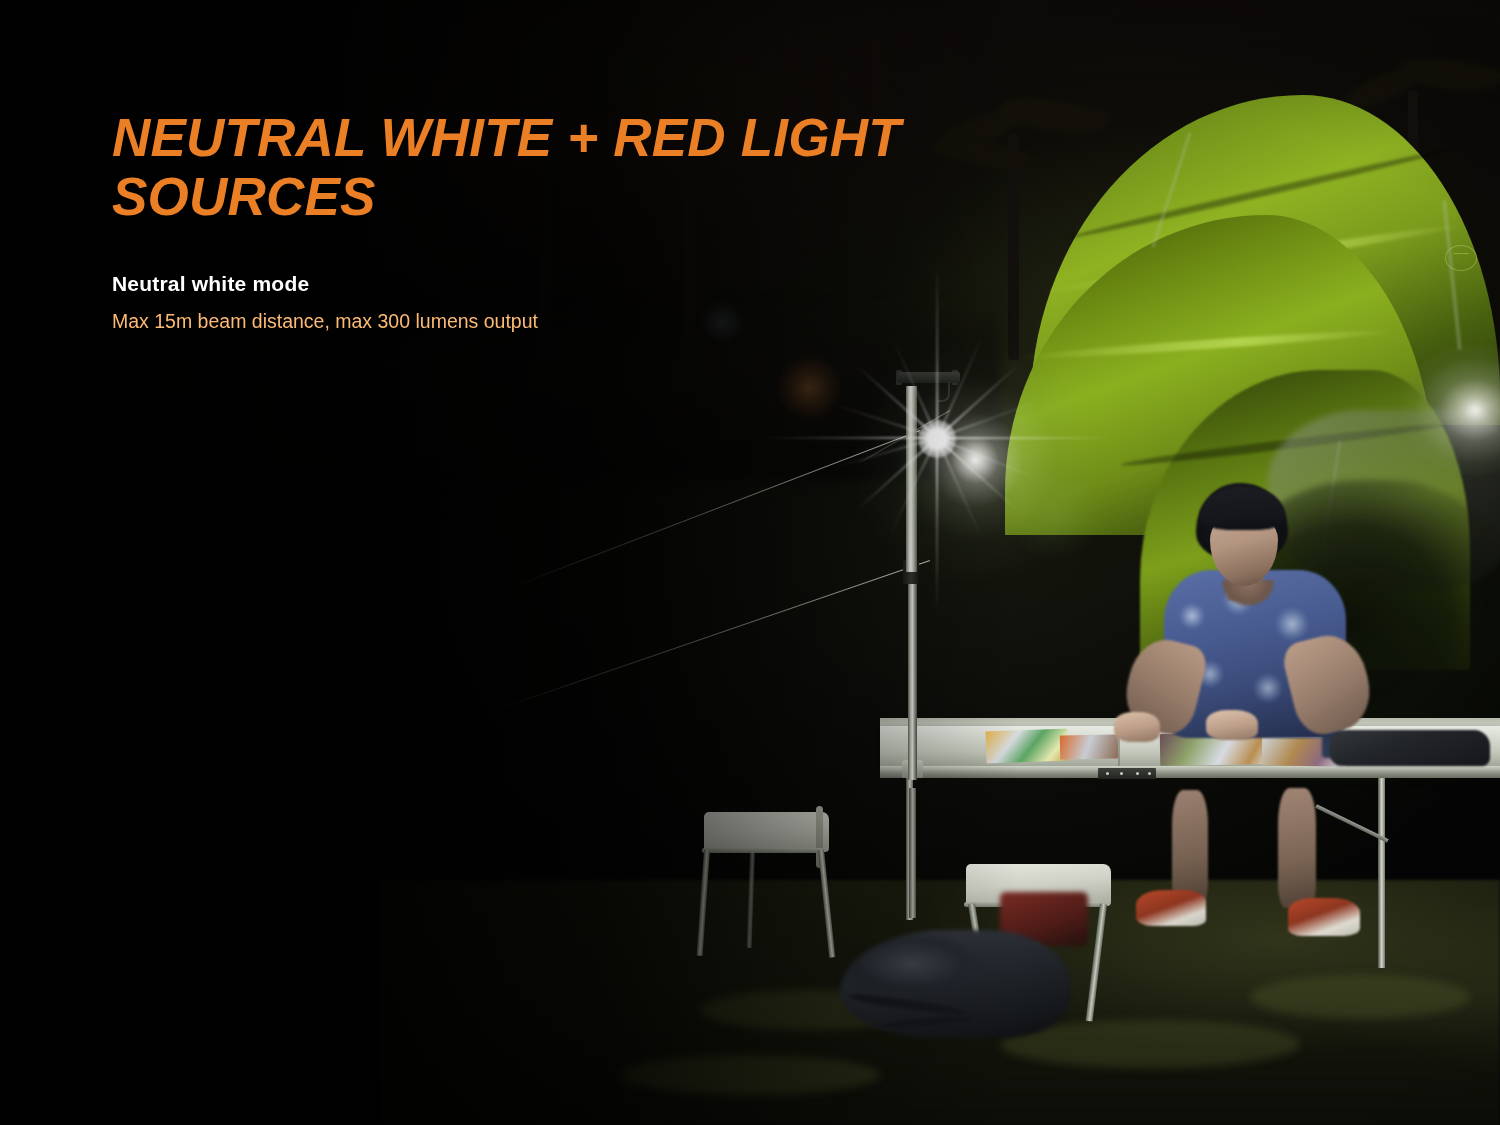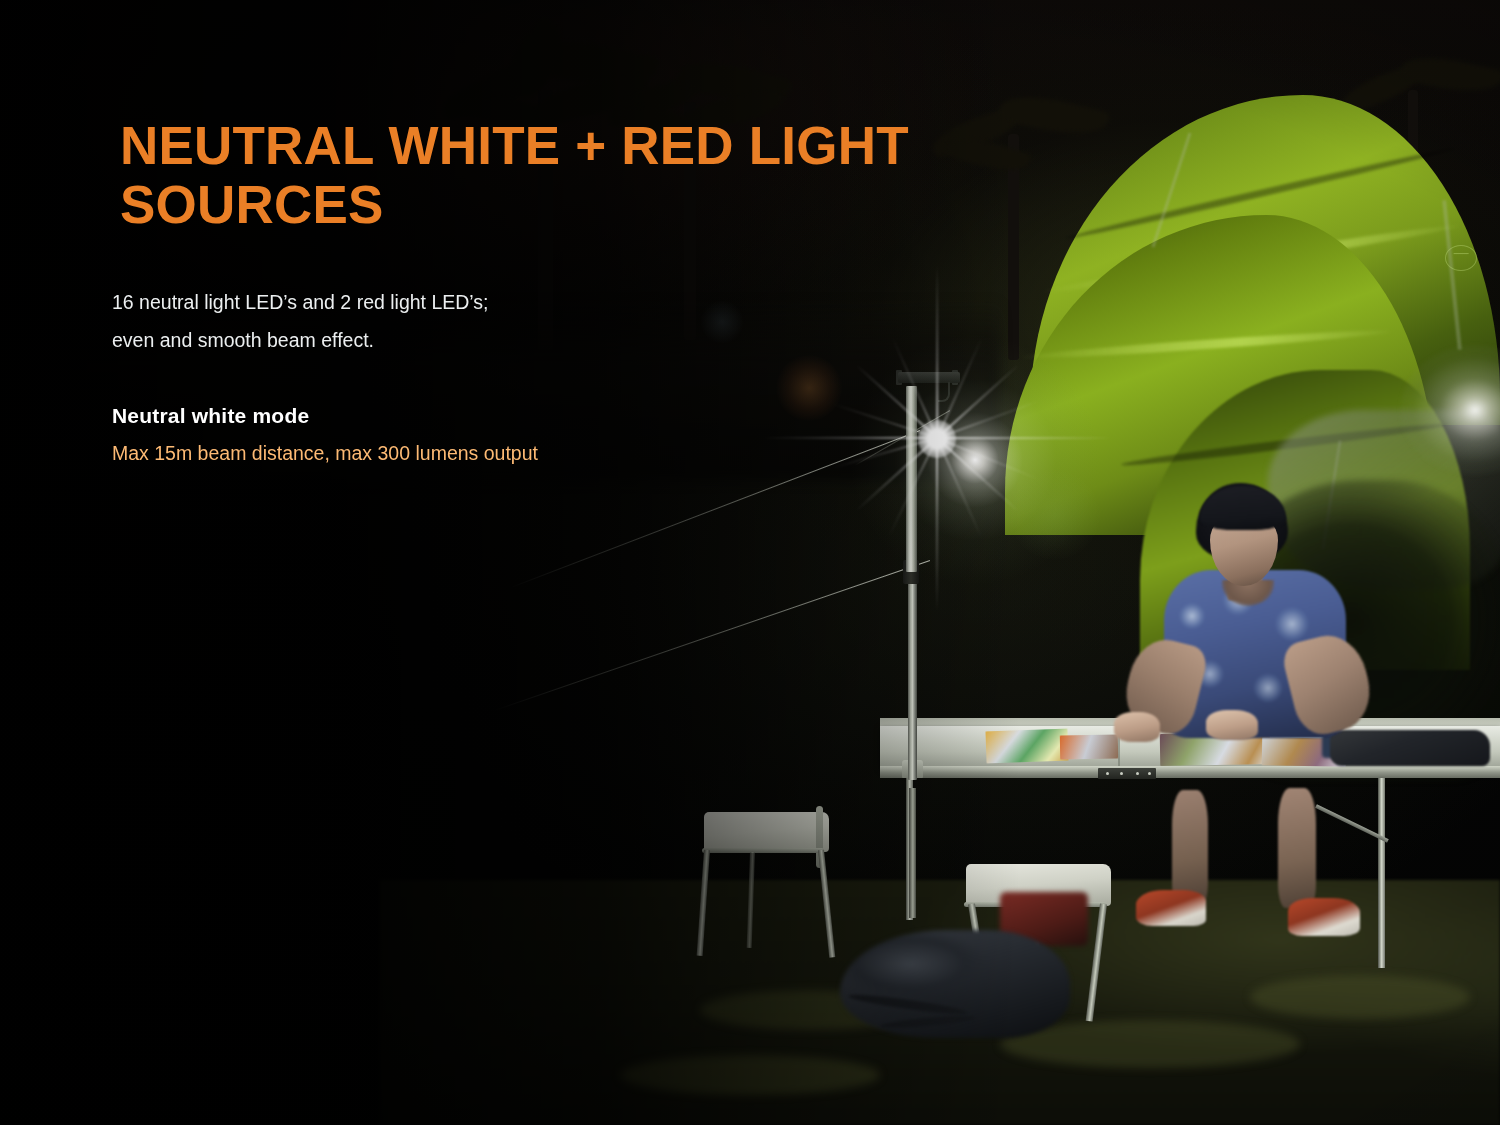"NEUTRAL WHITE + RED LIGHT" .headline { font-style: none -> italic; margin: 8px -> 0 }
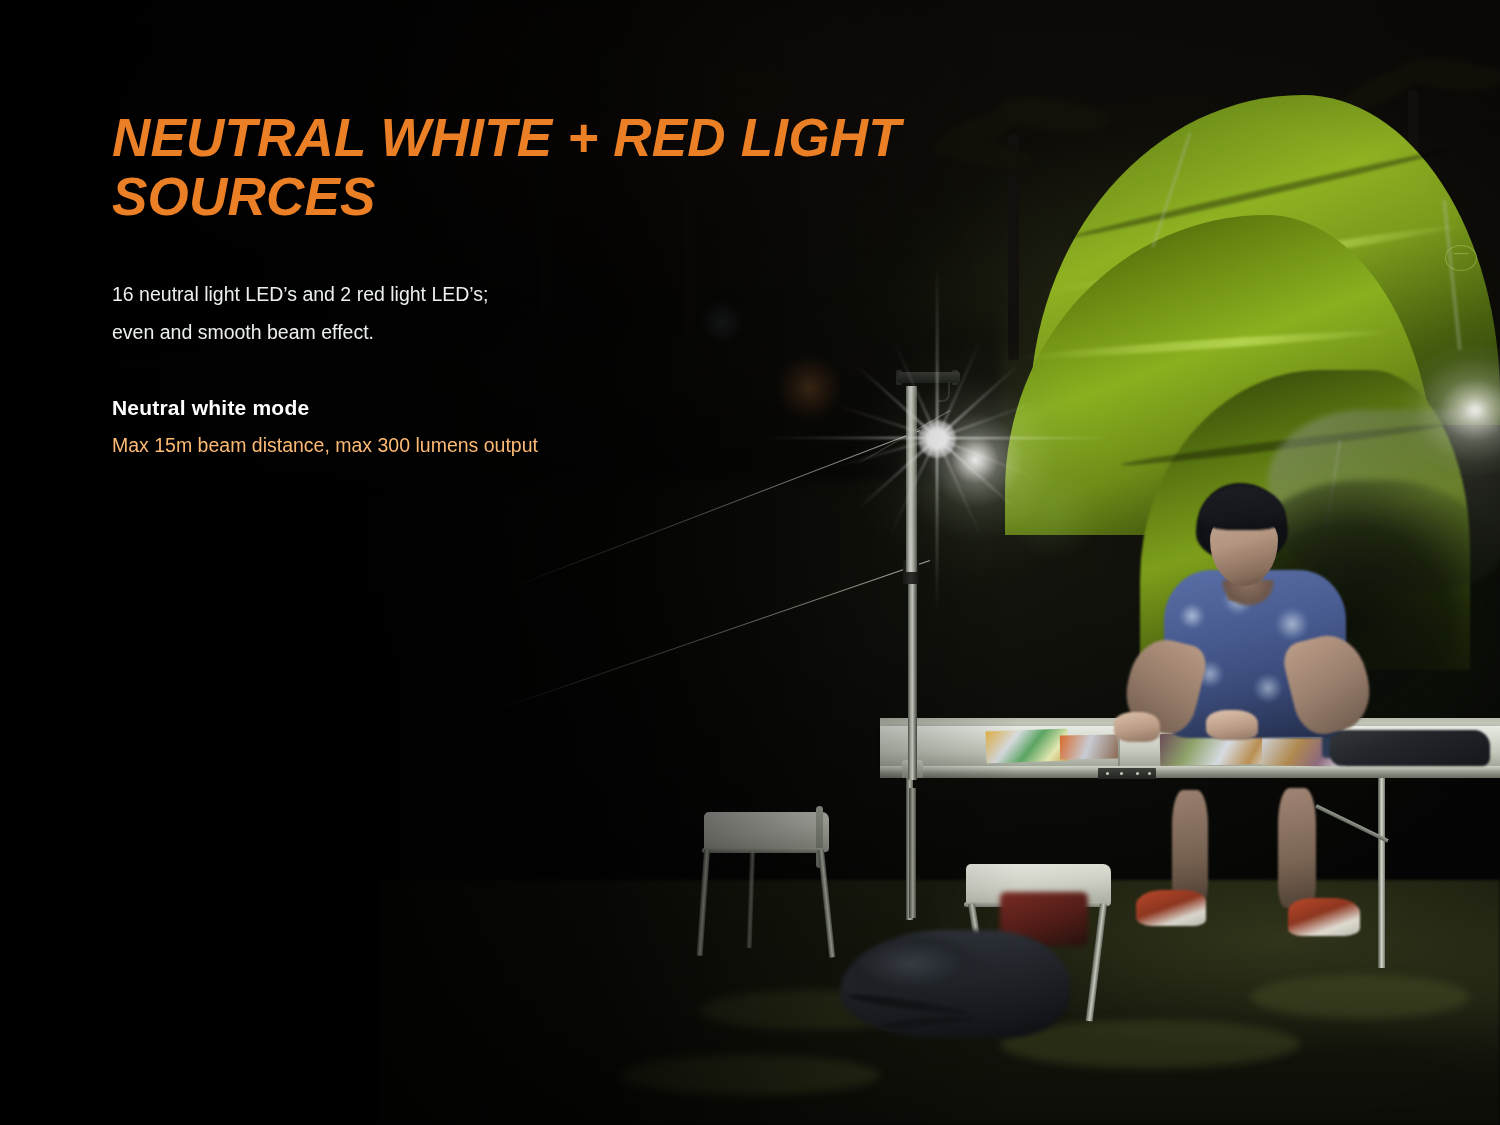"16 neutral light LED’s and" div.body-block { html: <div> <p>16 neutral light LED’s and 2 red light LED’s;</p> <p>even and smooth beam effect.</p> </div> -> none }
